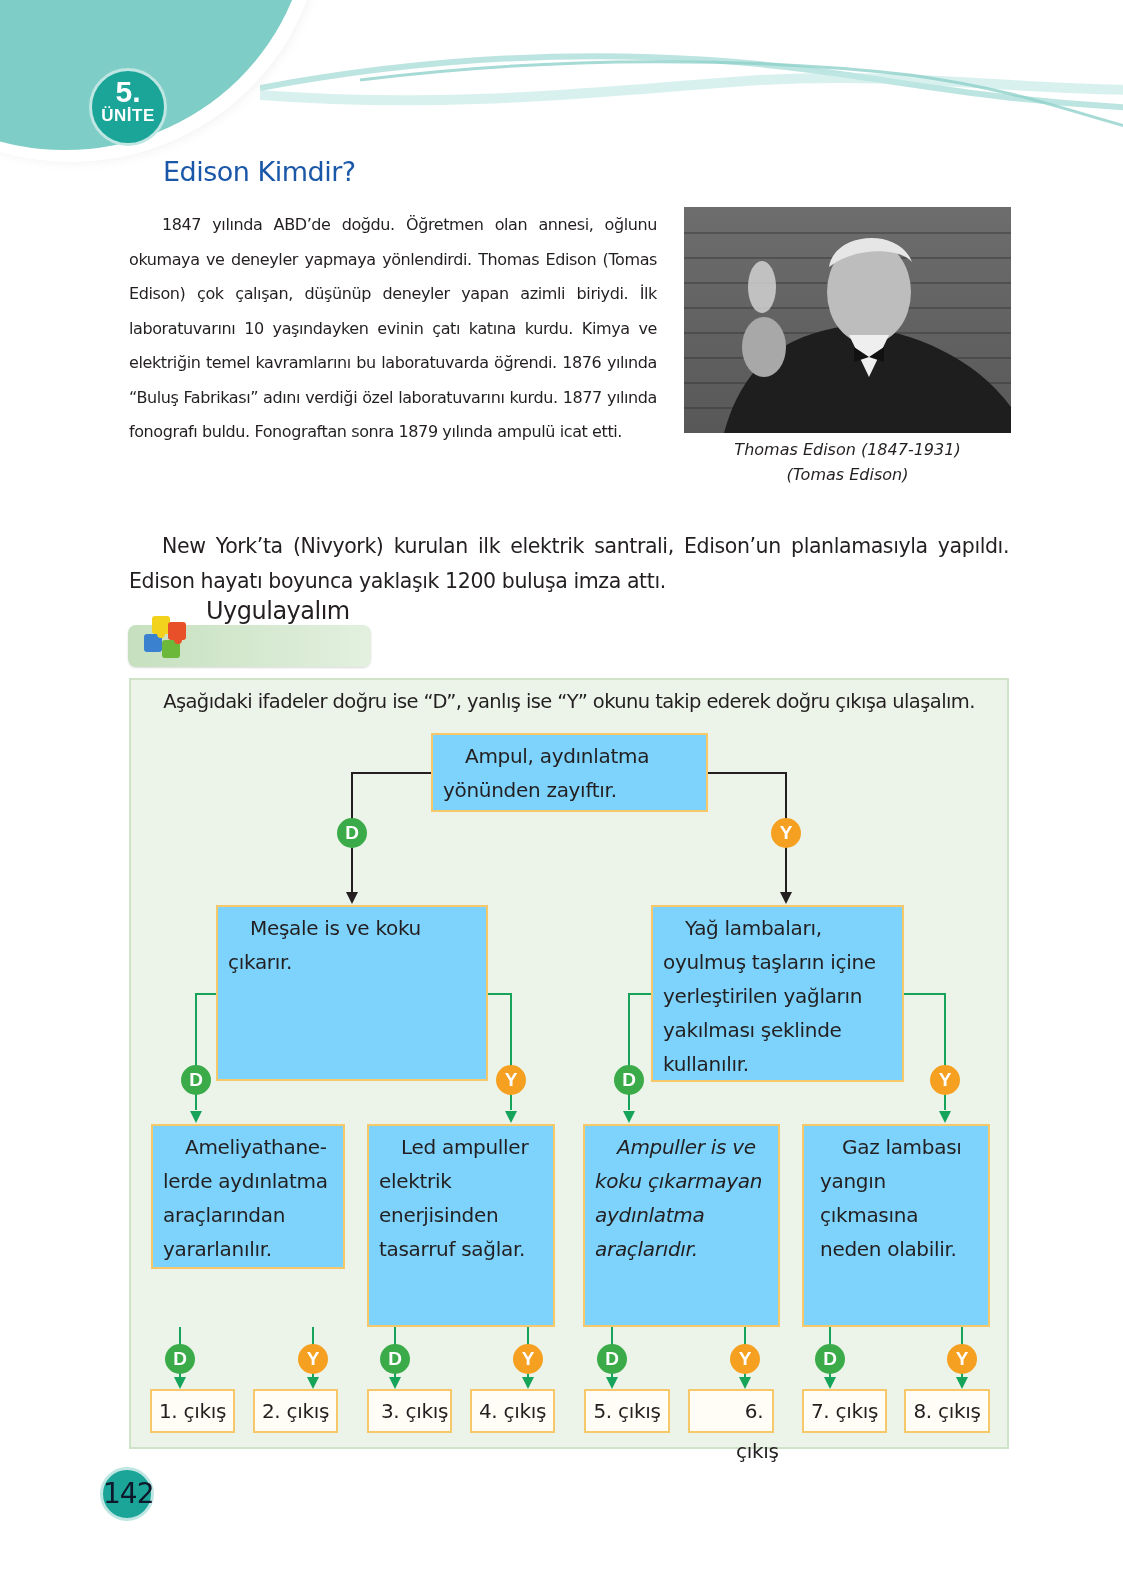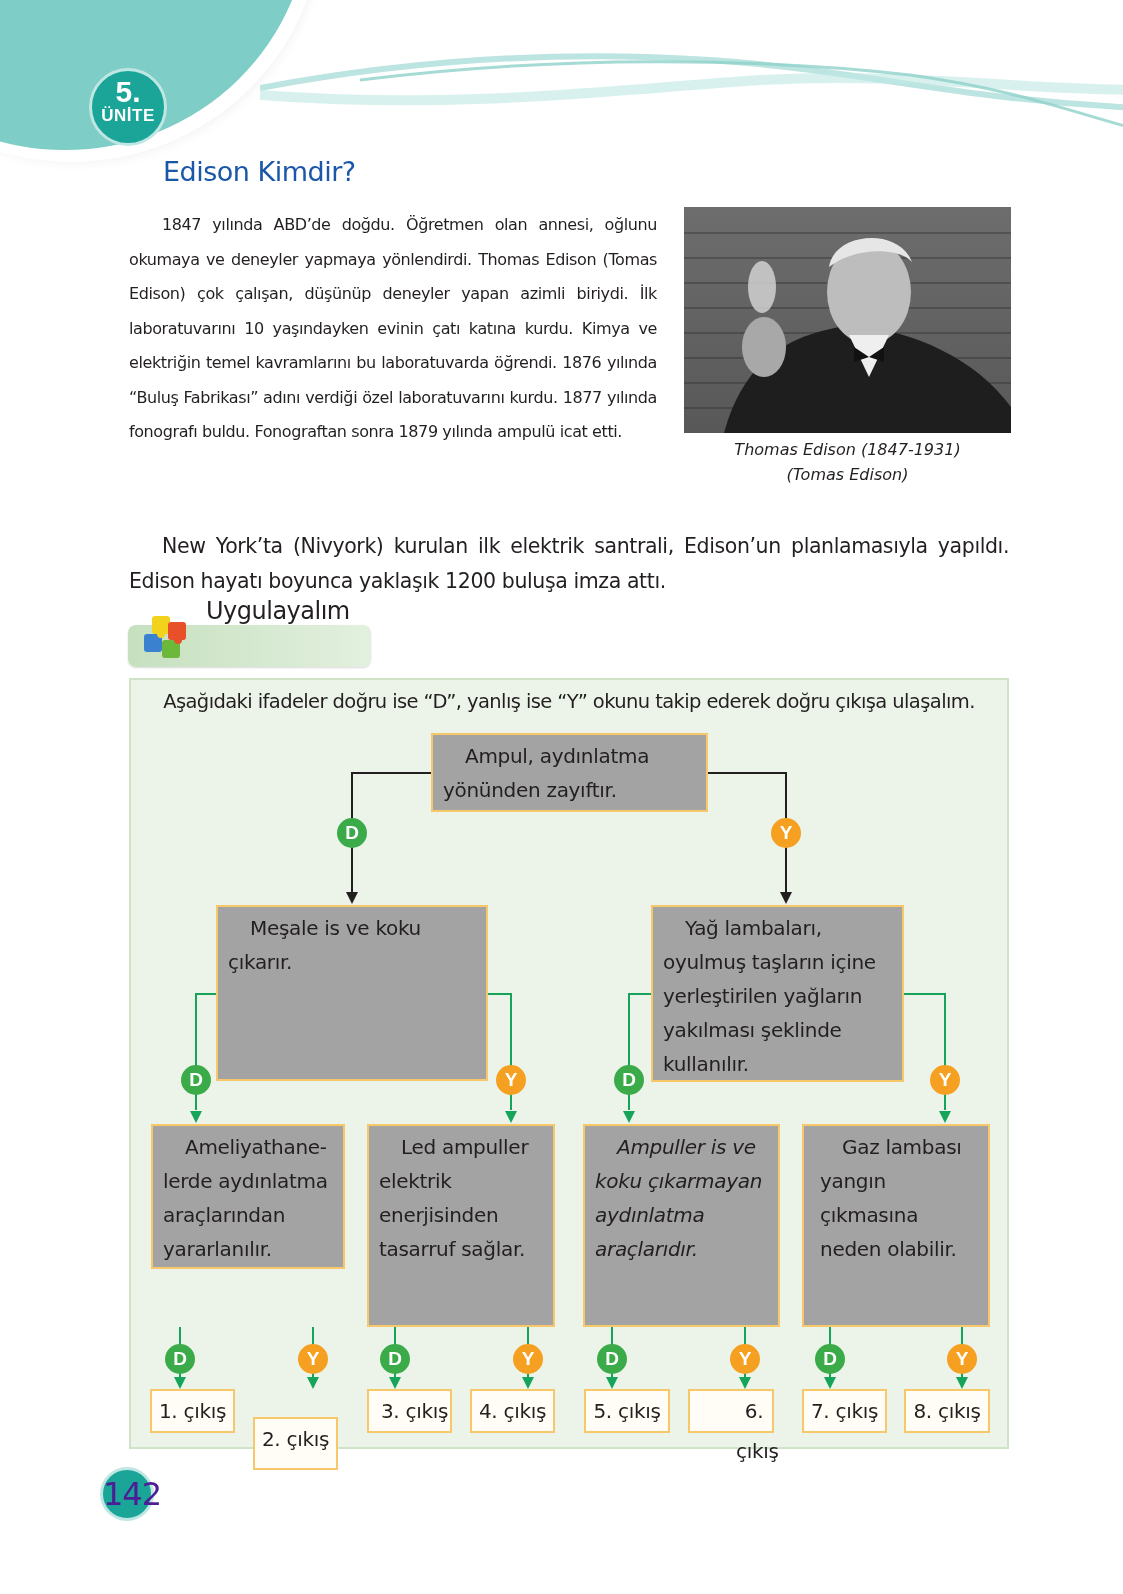"Ampul, aydınlatma" .box { background: #a3a3a3 -> #7dd3fc }
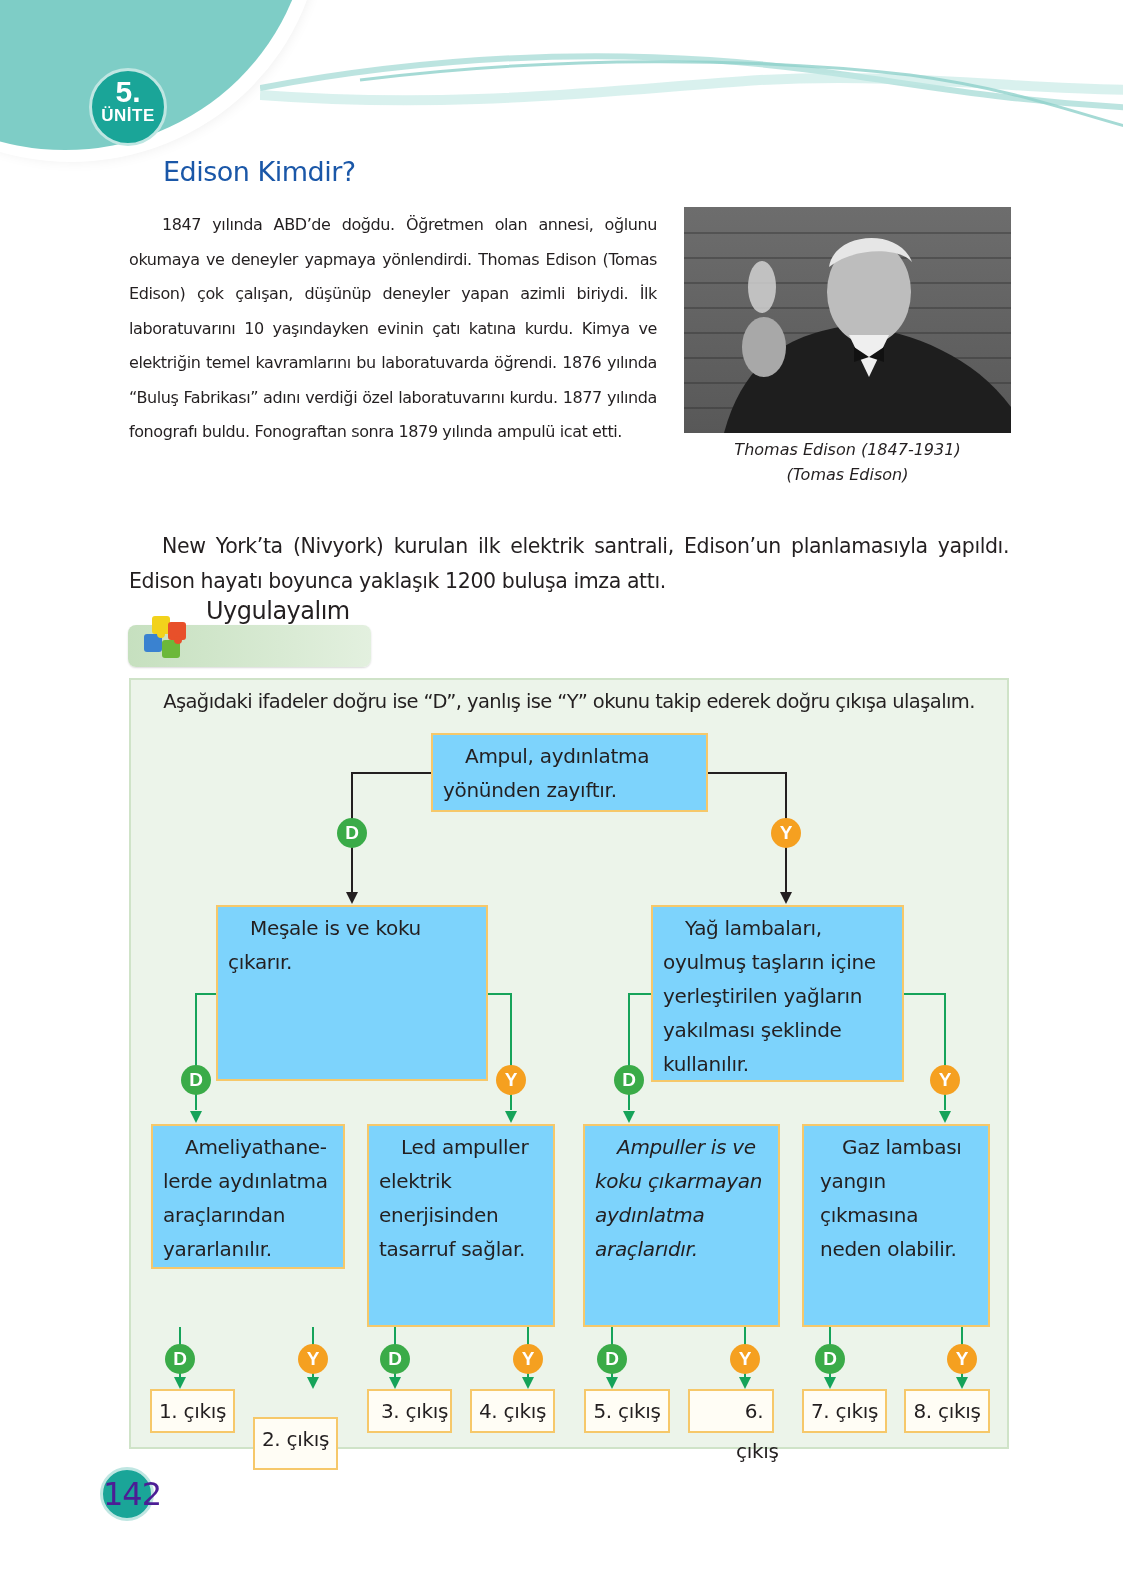"2. çıkış" div.exit { height: 53px -> 44px; margin-top: 28px -> none }
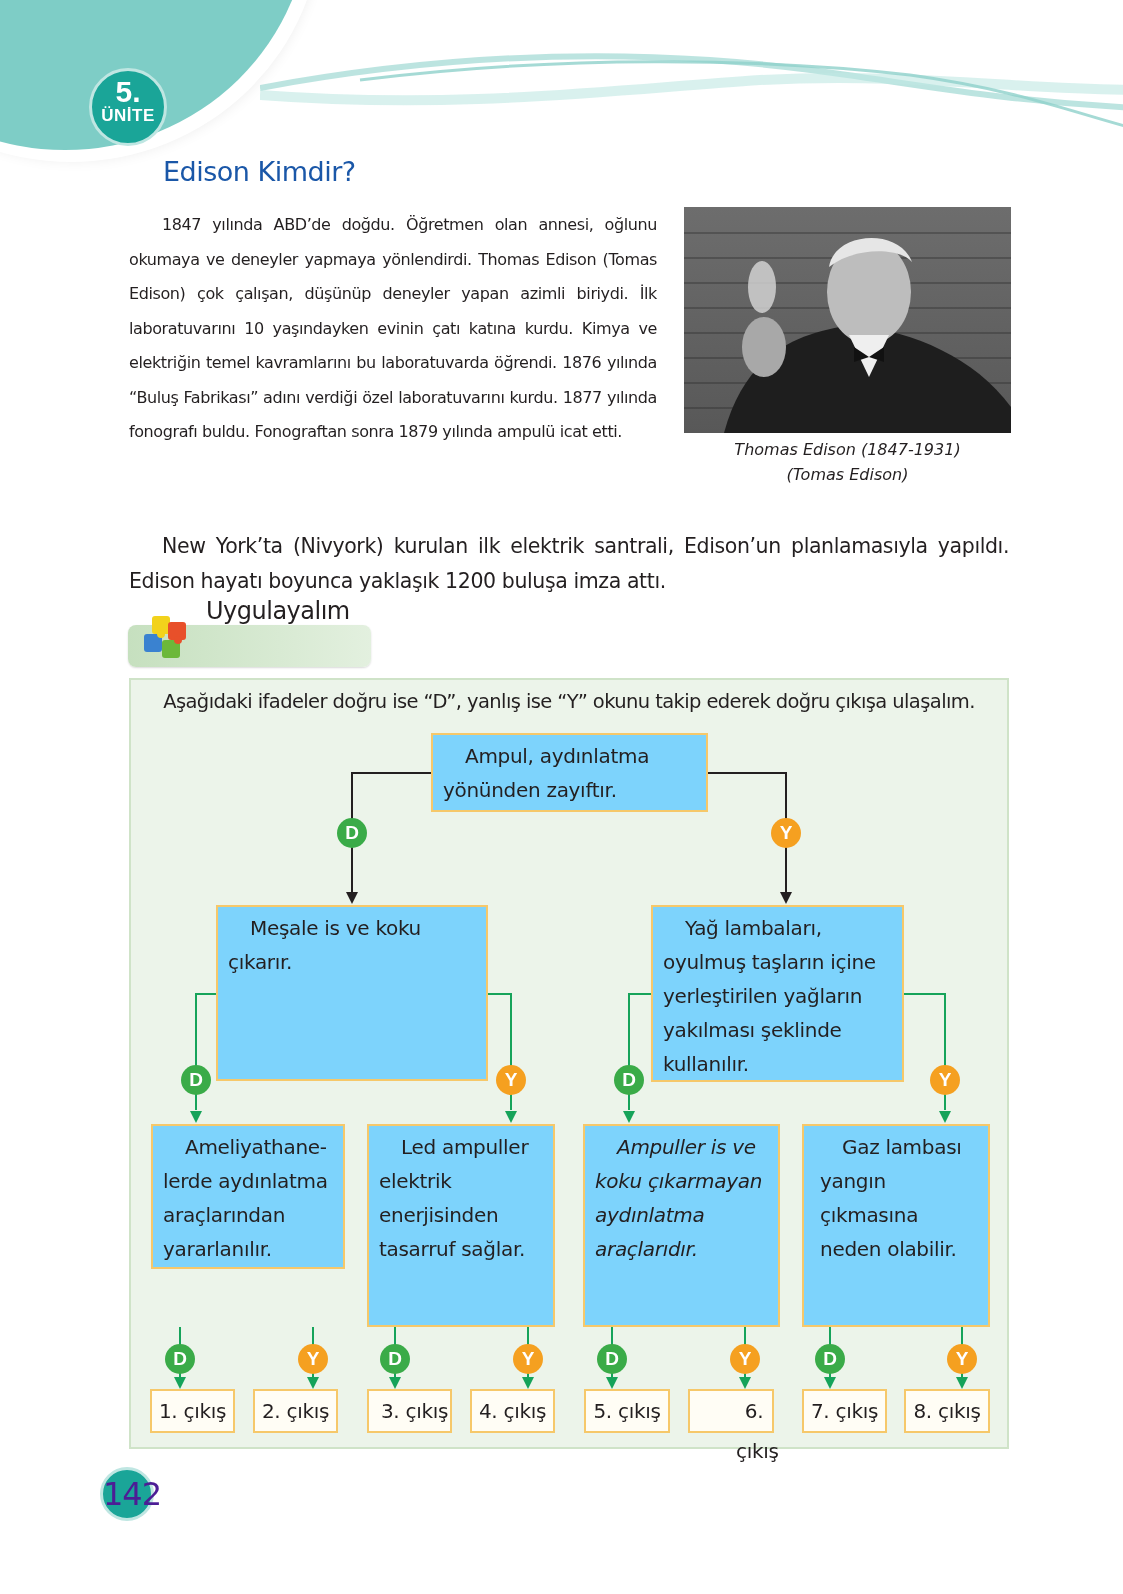"142" .page-num { color: #4c1d95 -> #0f172a; font-size: 32px -> 28px }
